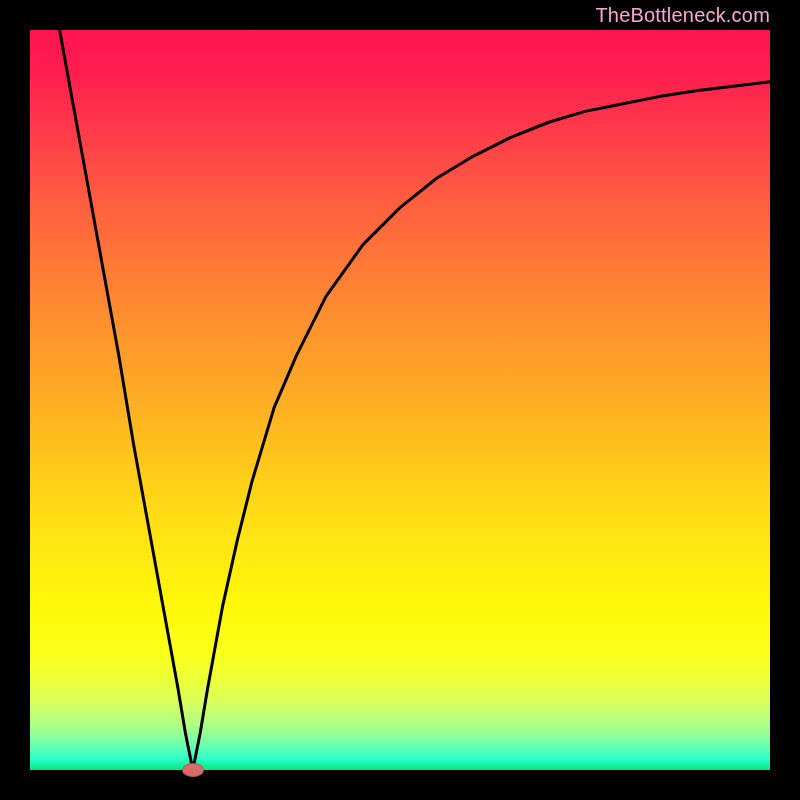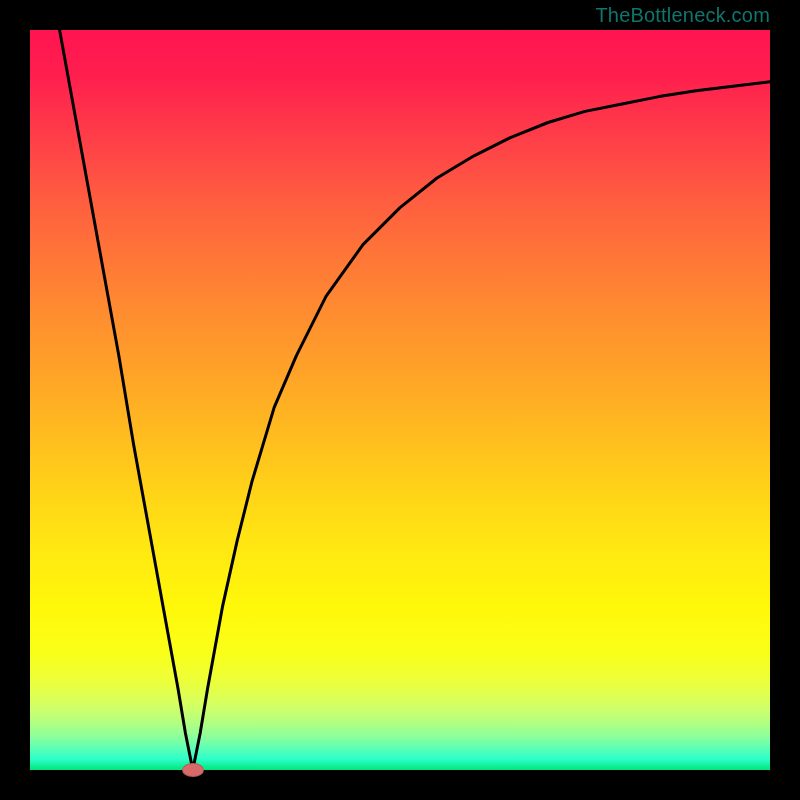"TheBottleneck.com" .watermark { color: #0f766e -> #f9a8d4 }
